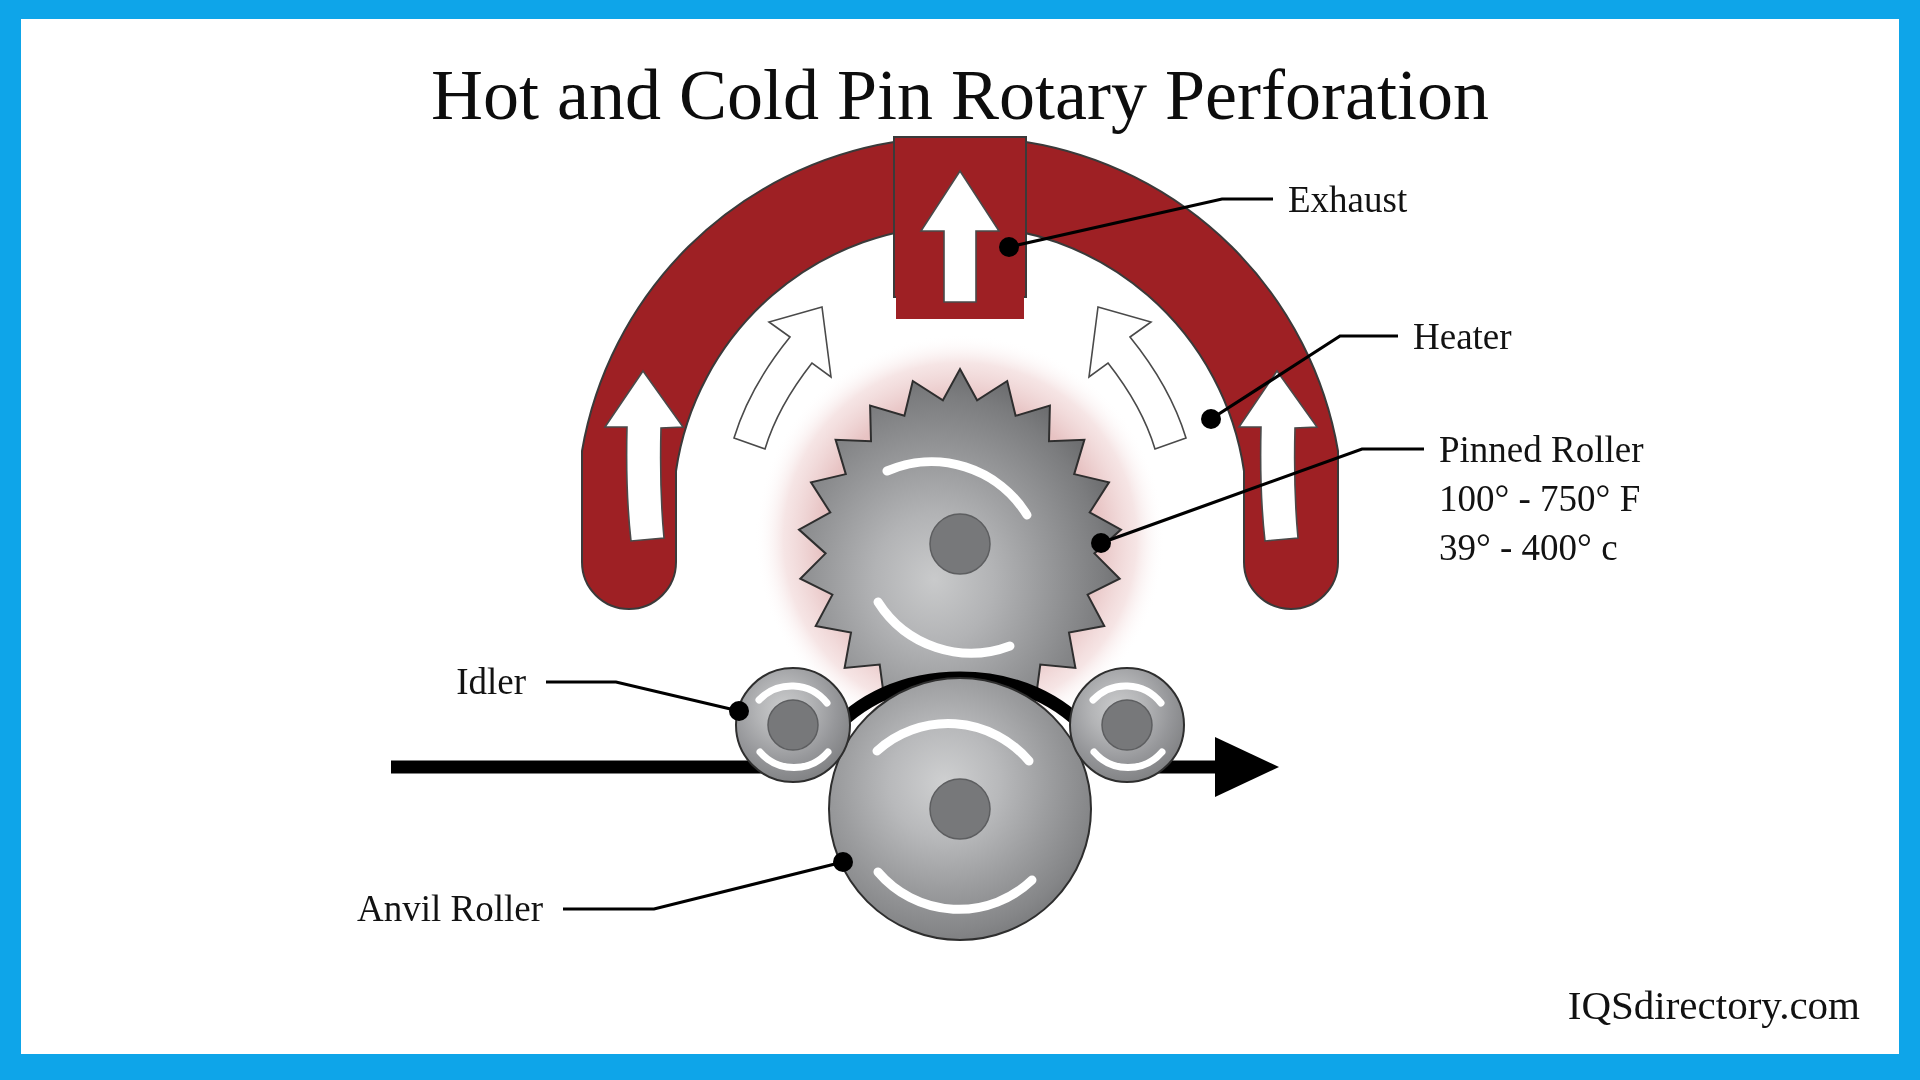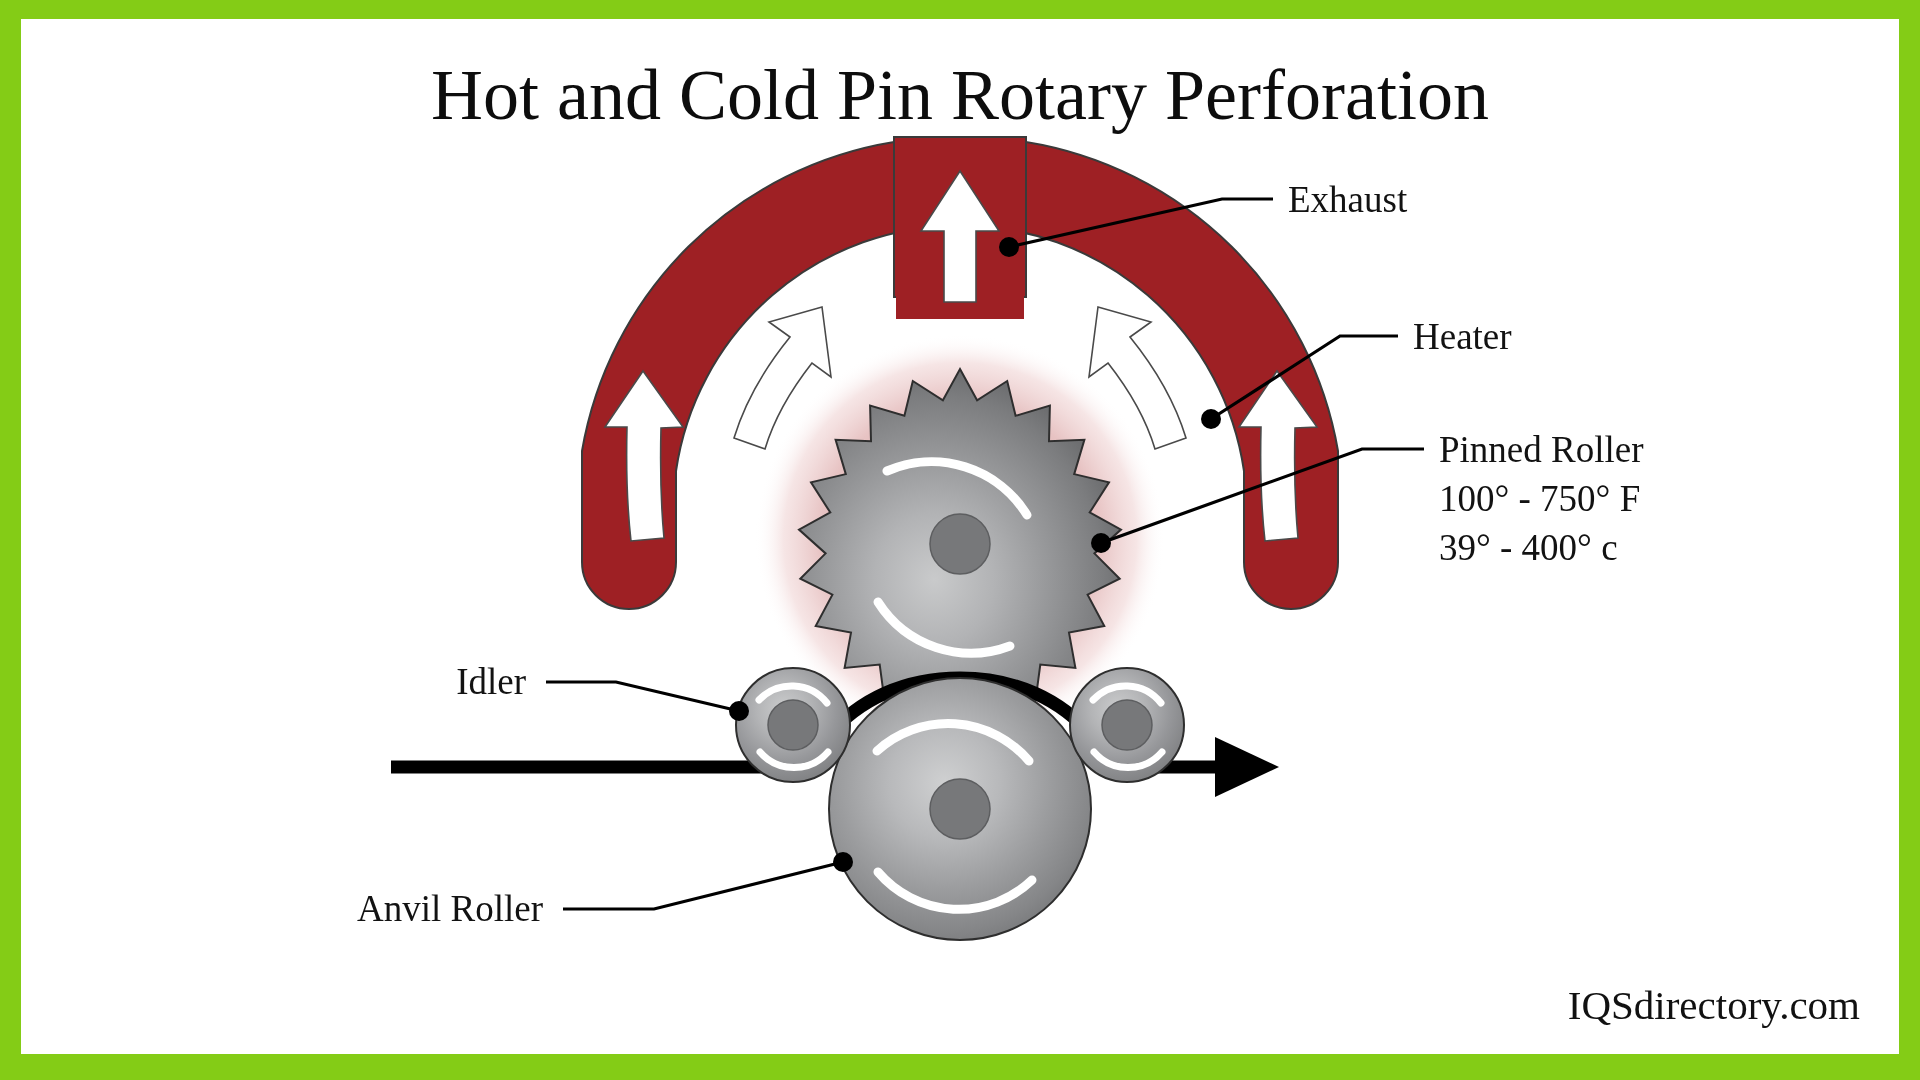"Hot and Cold Pin Rotary" #page { background: #84cc16 -> #0ea5e9 }
